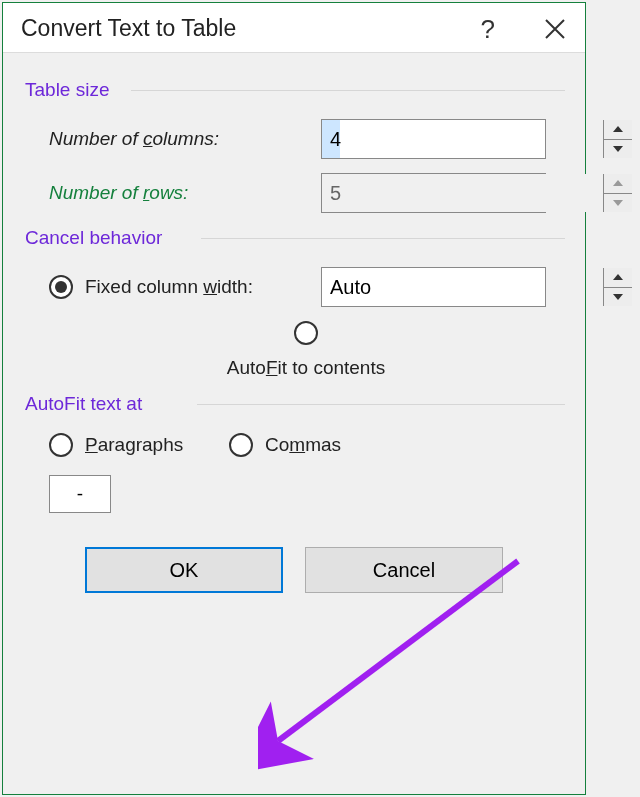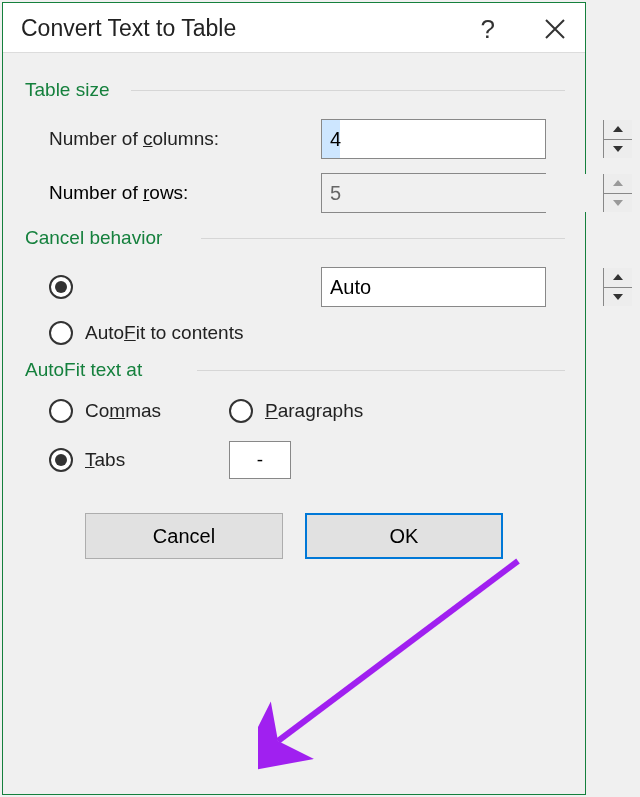"Table size" .group-label { color: #15803d -> #6d28d9 }
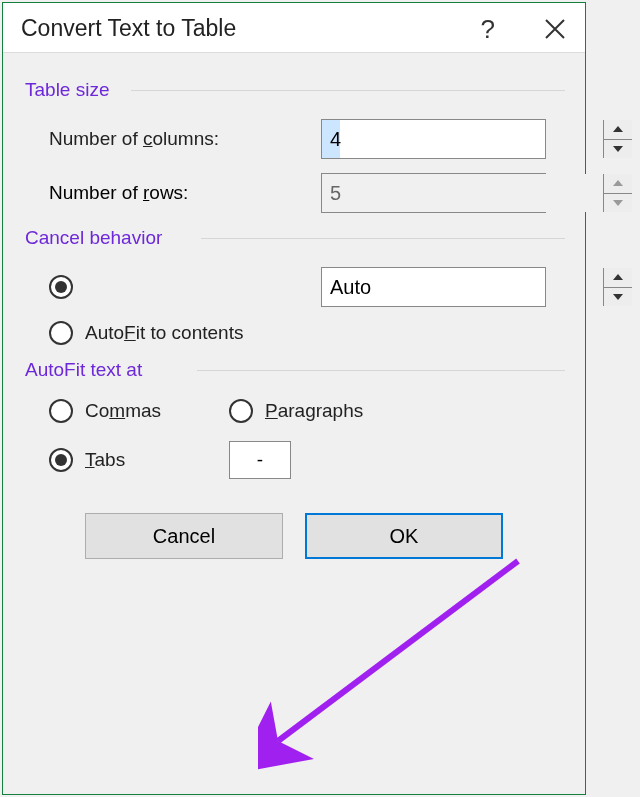"Number of columns:" .field-label { font-style: none -> italic }
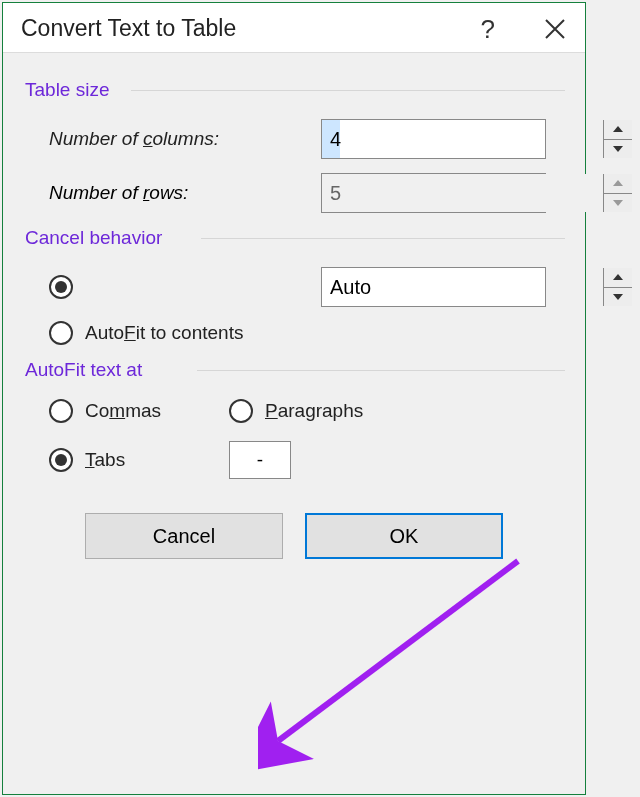"Number of rows:" .disabled .field-label { color: #000000 -> #15803d }
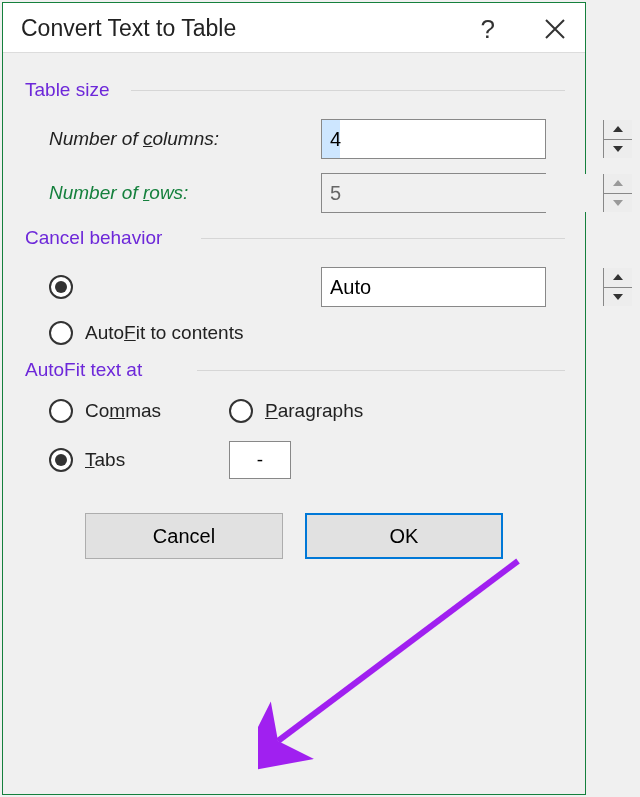"Fixed column width:" div.radio-label { html: none -> <div> <span>Fixed column </span><span>w</span><span>idth:</span> </div> }
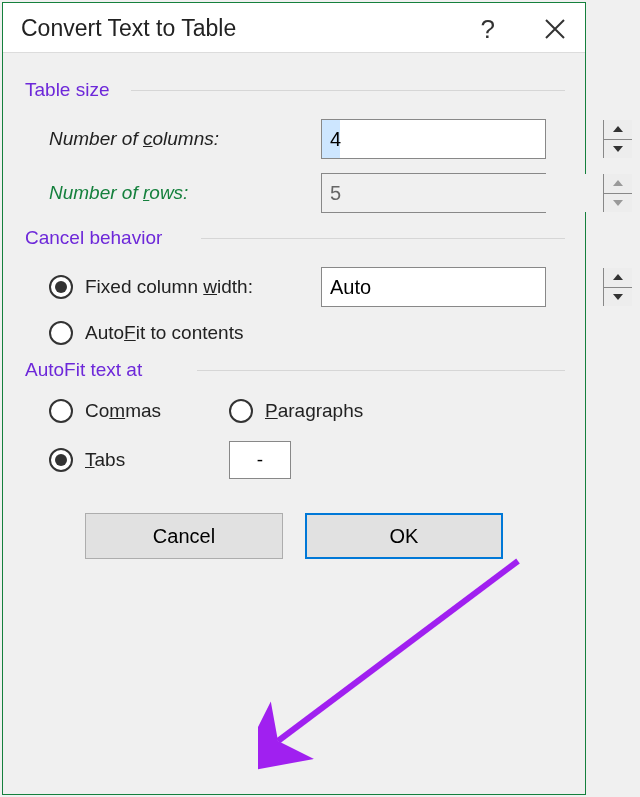"AutoFit to contents" .radio-row { flex-direction: none -> column }
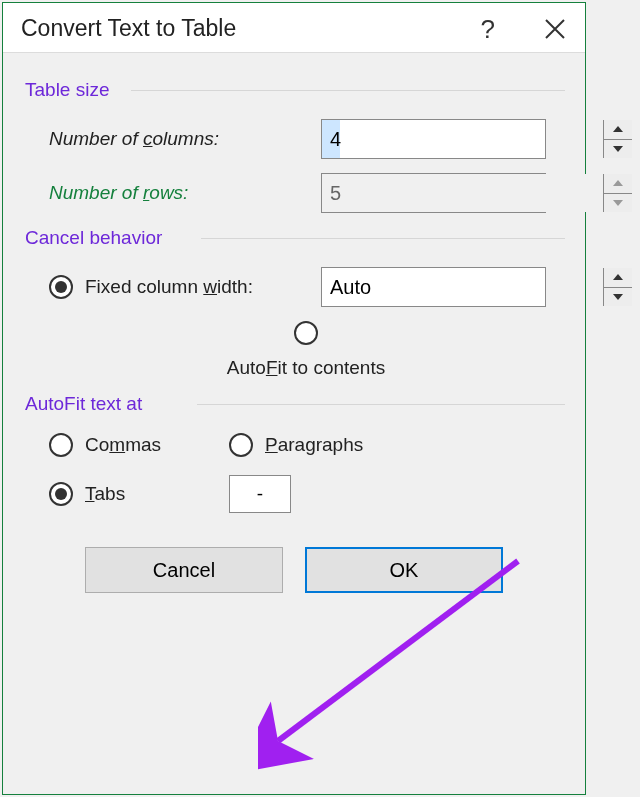"Commas" div.sep-cell { order: before "Paragraphs" -> after "Paragraphs" }
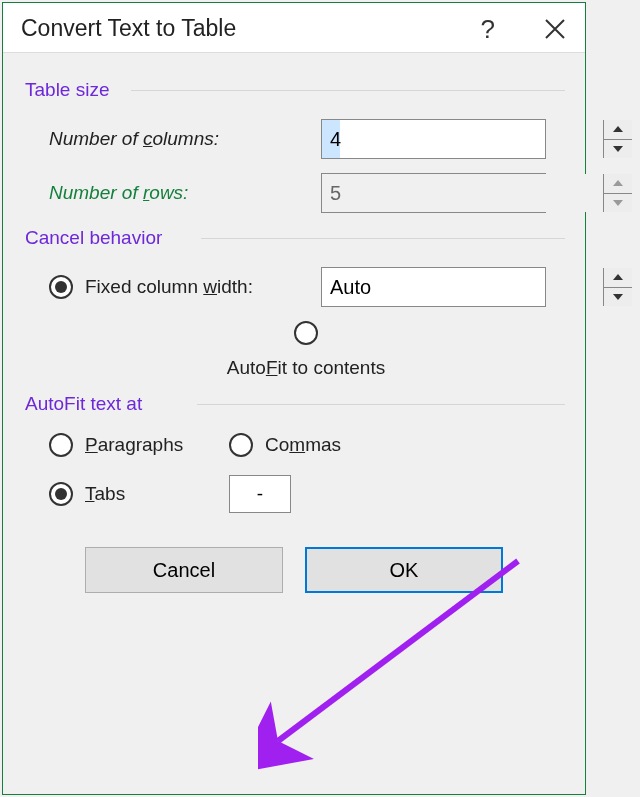"Tabs" div.sep-cell { html: <div> <div></div> <div> <span></span><span>T</span><span>abs</span> </div> </div> -> none }
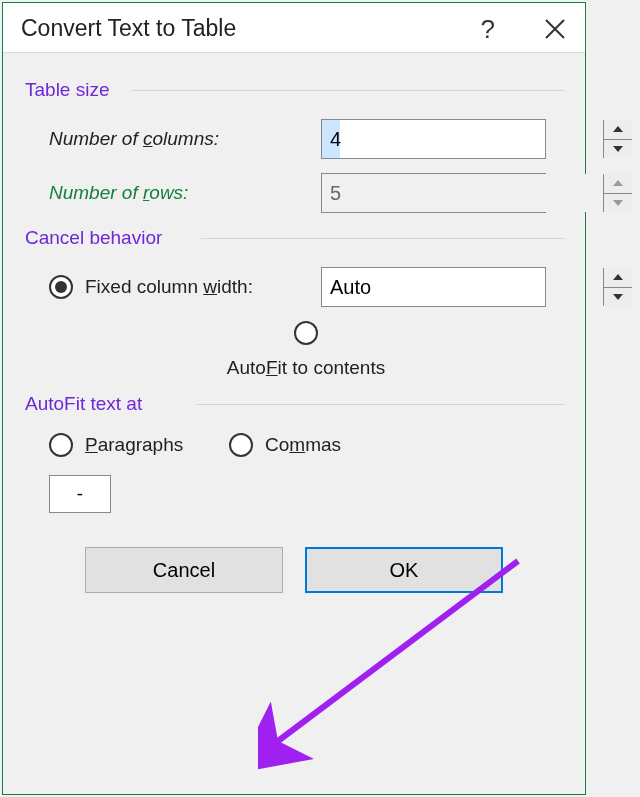"Cancel" button.dlg-btn { order: before "OK" -> after "OK" }
